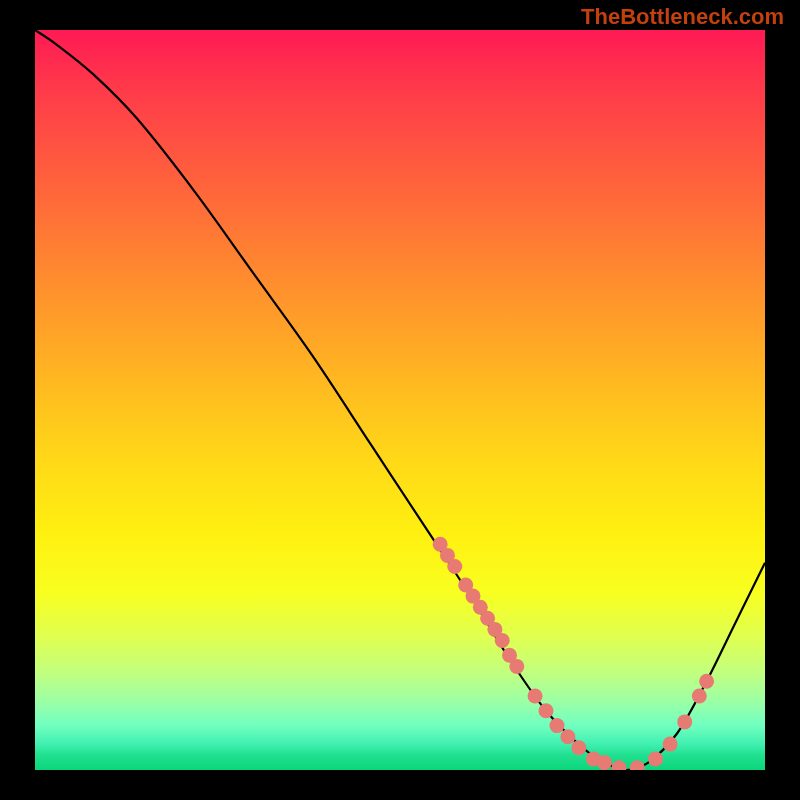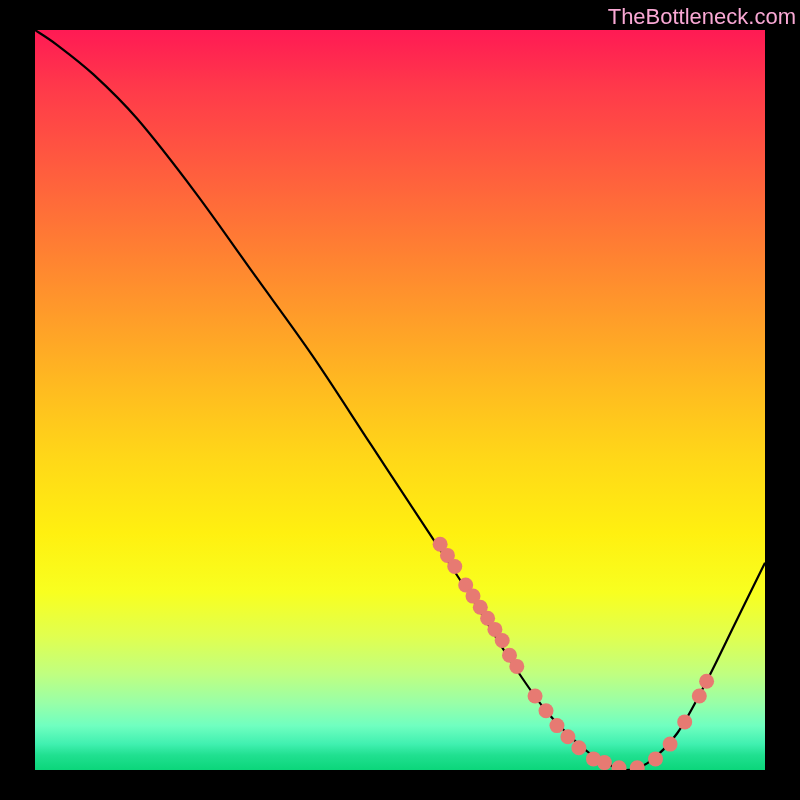"TheBottleneck.com" .watermark { color: #f9a8d4 -> #c2410c; font-weight: normal -> bold; right: 4px -> 16px }
